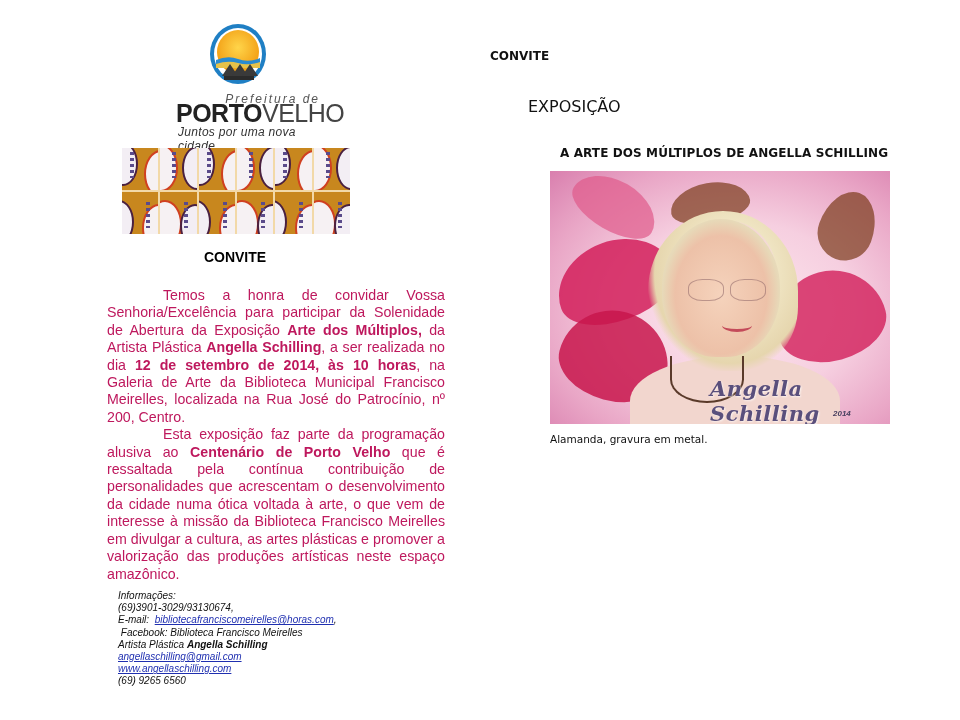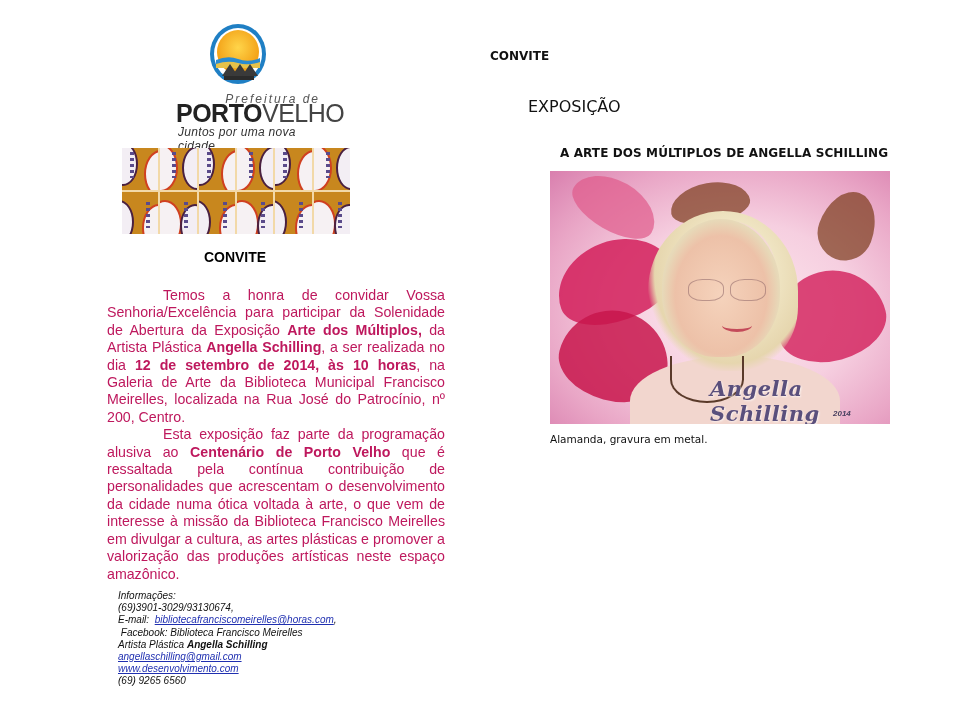"www.desenvolvimento.com" a { text: www.desenvolvimento.com -> www.angellaschilling.com }
